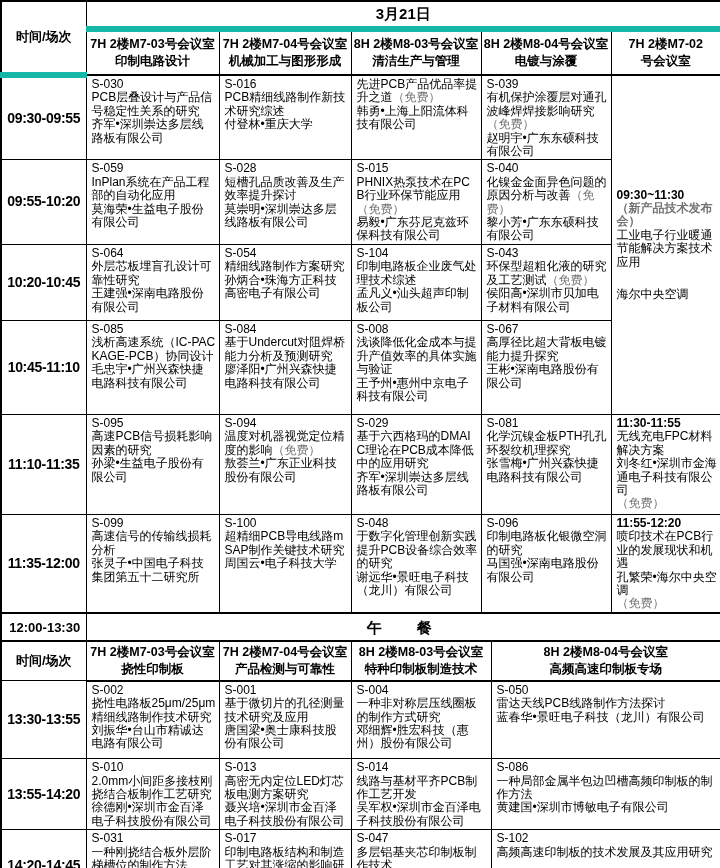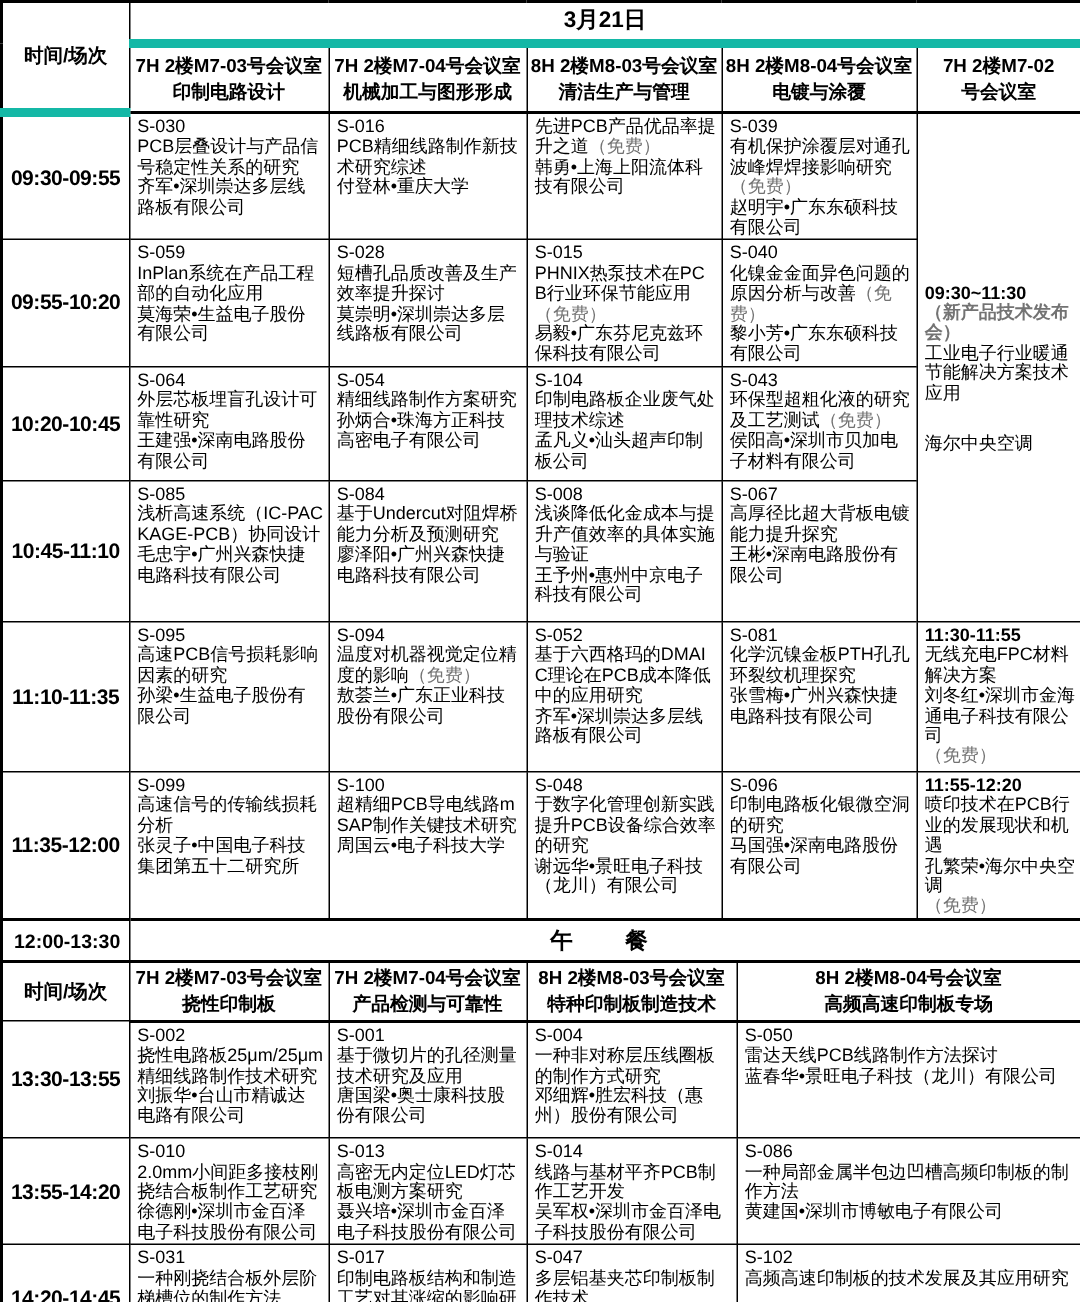"海尔中央空调" .gap { font-family: none -> Liberation Mono, monospace }
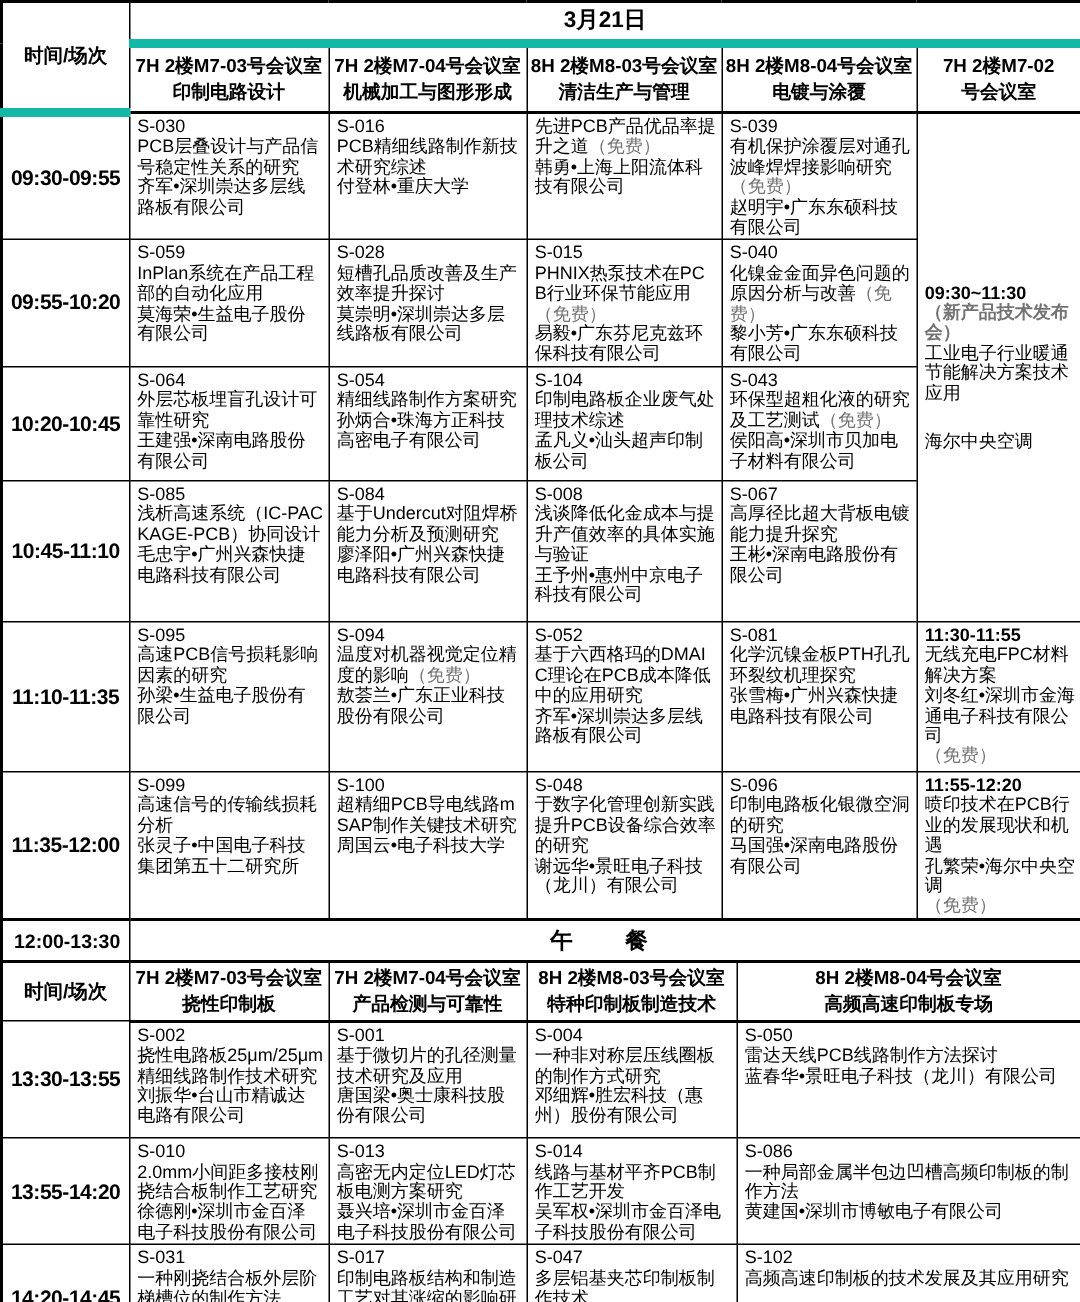"S-052" div.code { text: S-052 -> S-029 }
